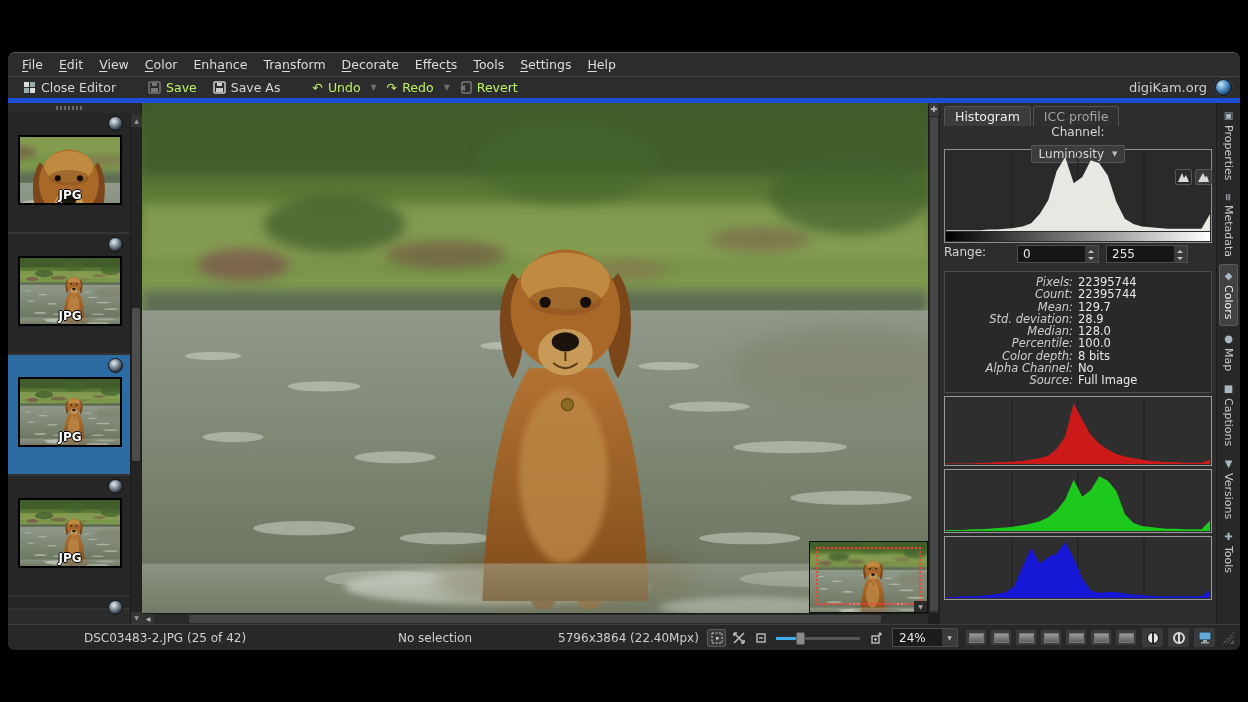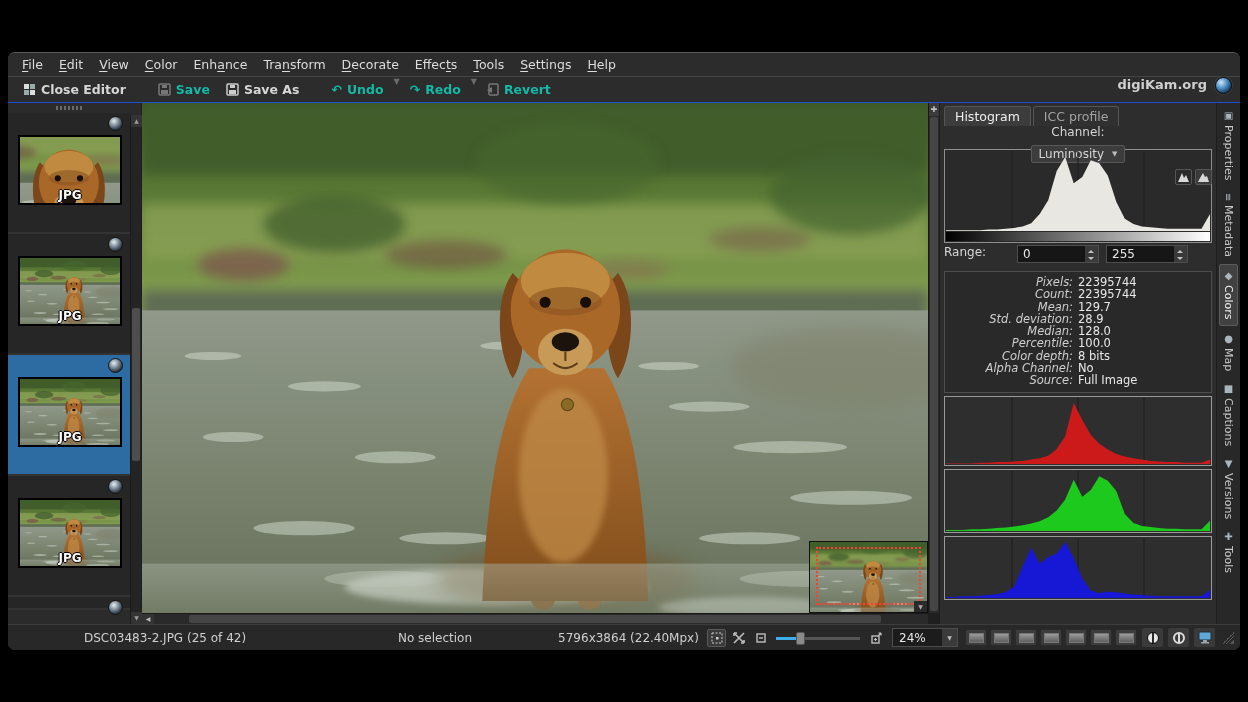"Close Editor" .toolbar { align-items: none -> center; border-bottom: 1px solid #1d4ed8 -> 5px solid #1d4ed8; font-weight: bold -> none }
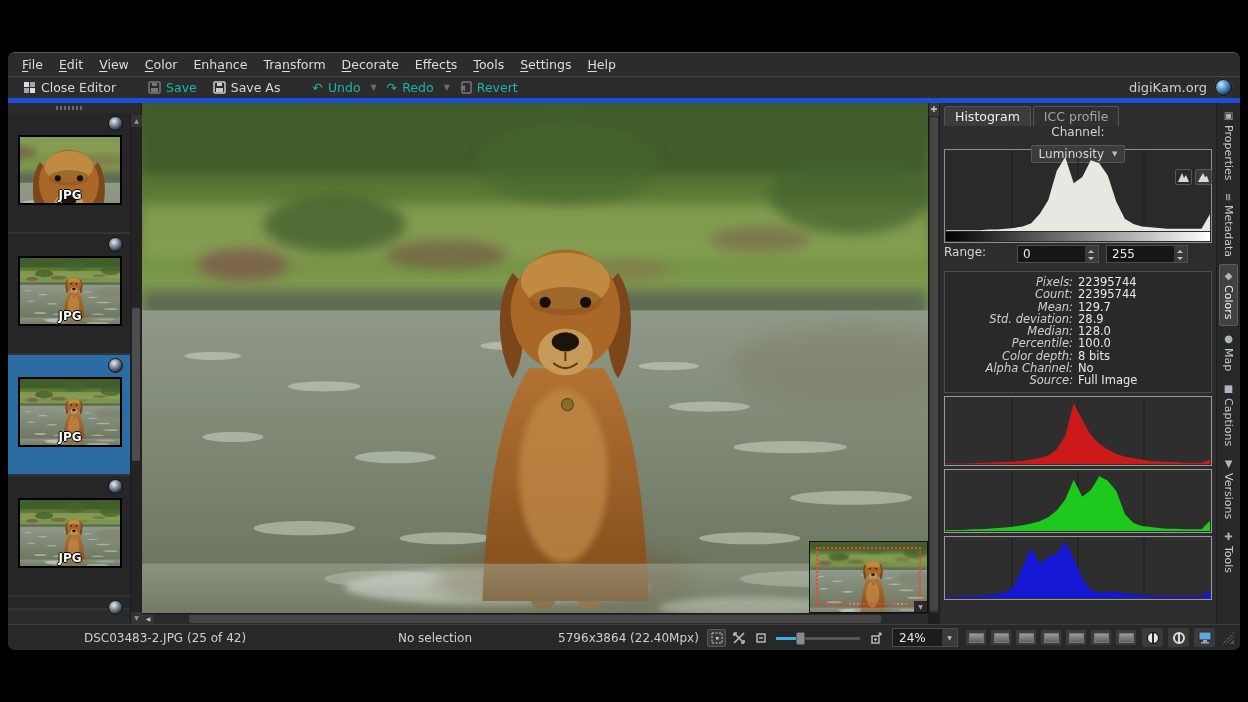"Save" .tb-btn.disabled { color: #14b8a6 -> #bef264 }
